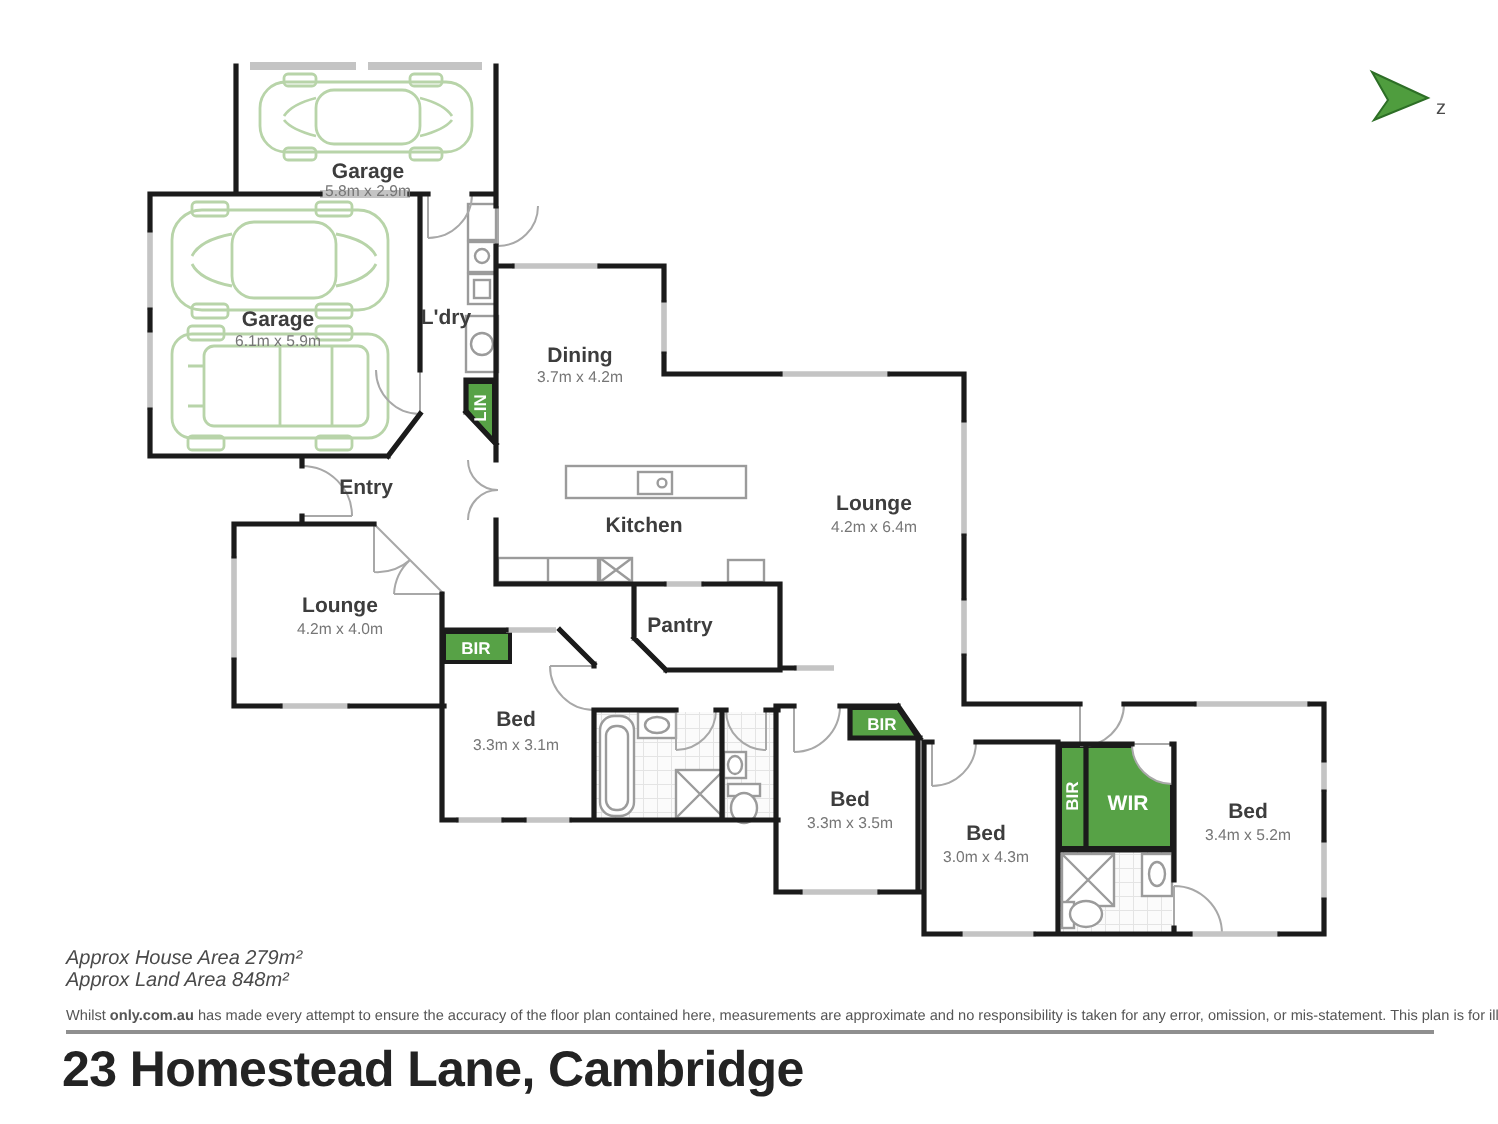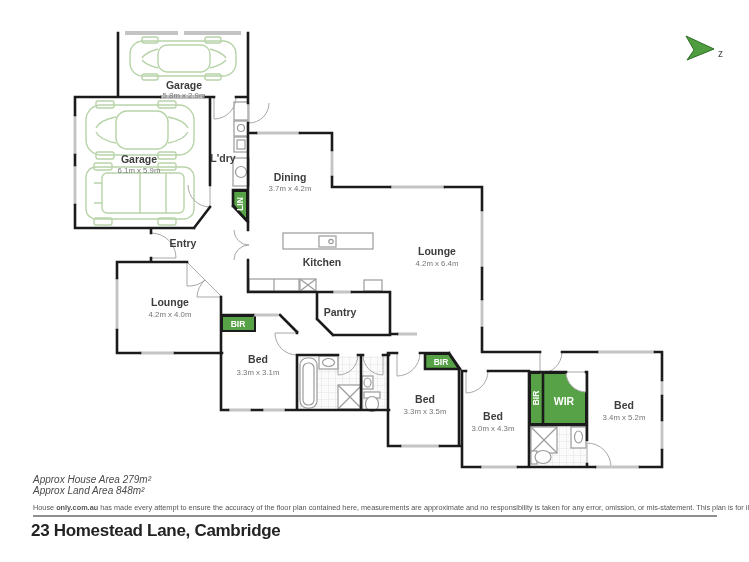"House" span { text: House -> Whilst }
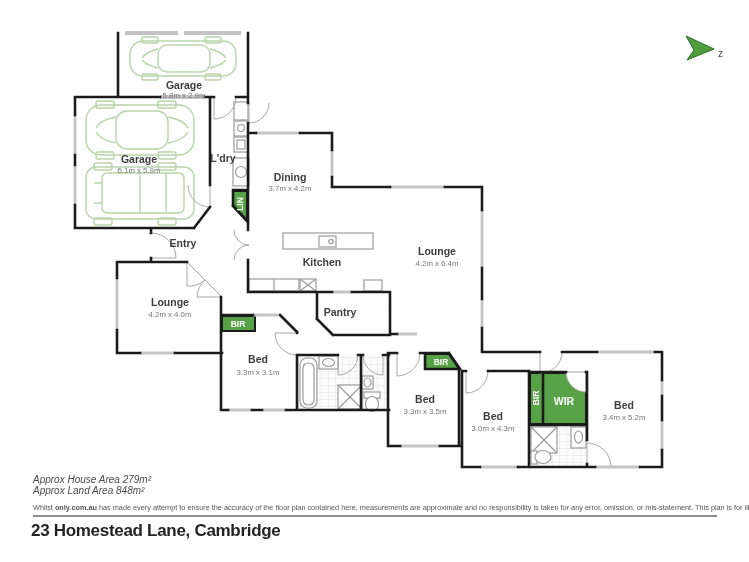"23 Homestead Lane, Cambridge" .title { font-size: 17px -> 25px }
